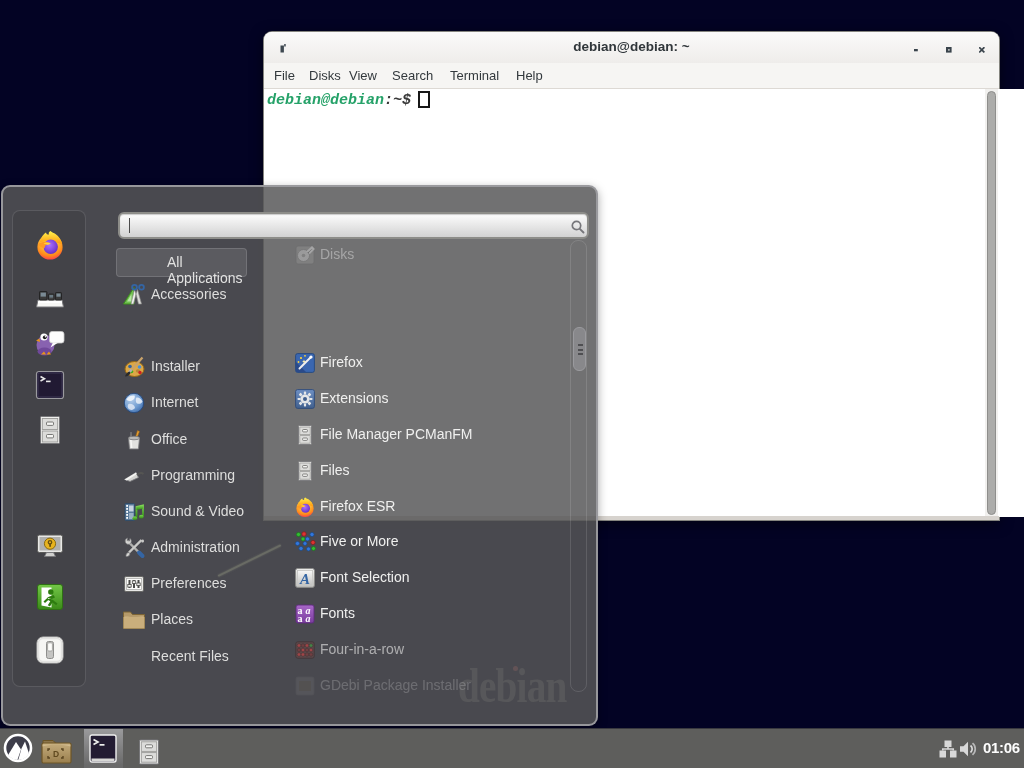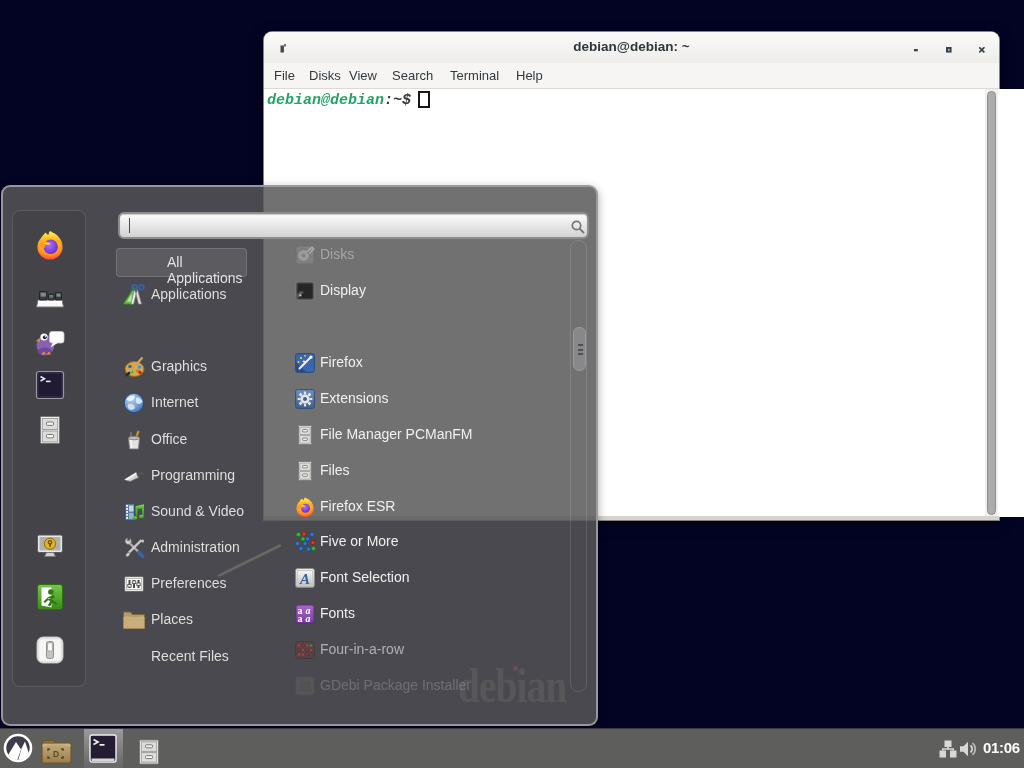"Applications" div.ct { text: Applications -> Accessories }
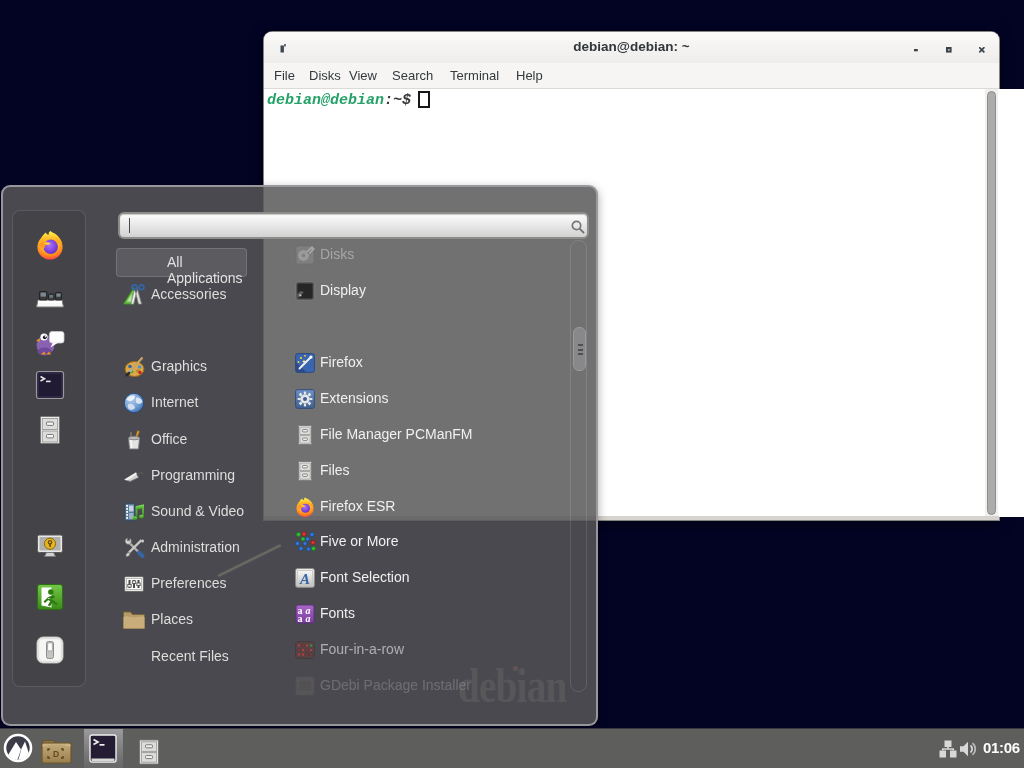"Display" div.app { html: <div> <div><svg> <rect></rect> <rect></rect> <path></path> <circle></circle> </svg></div> <div>Display</div> </div> -> none }
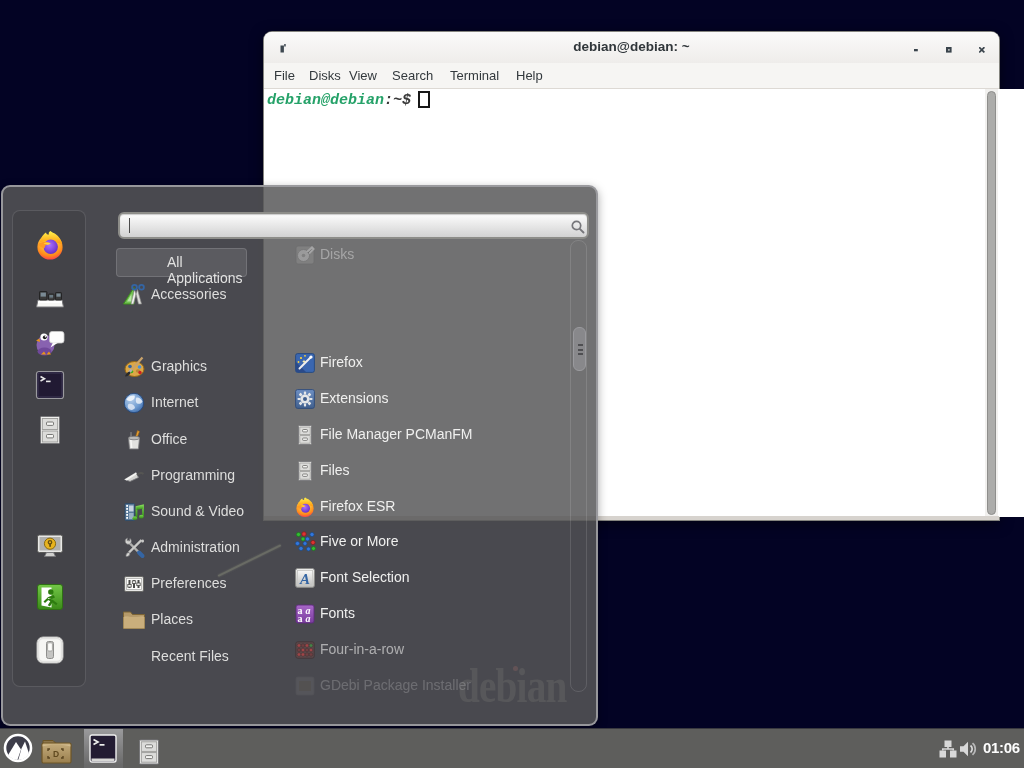"Graphics" div.ct { text: Graphics -> Installer }
